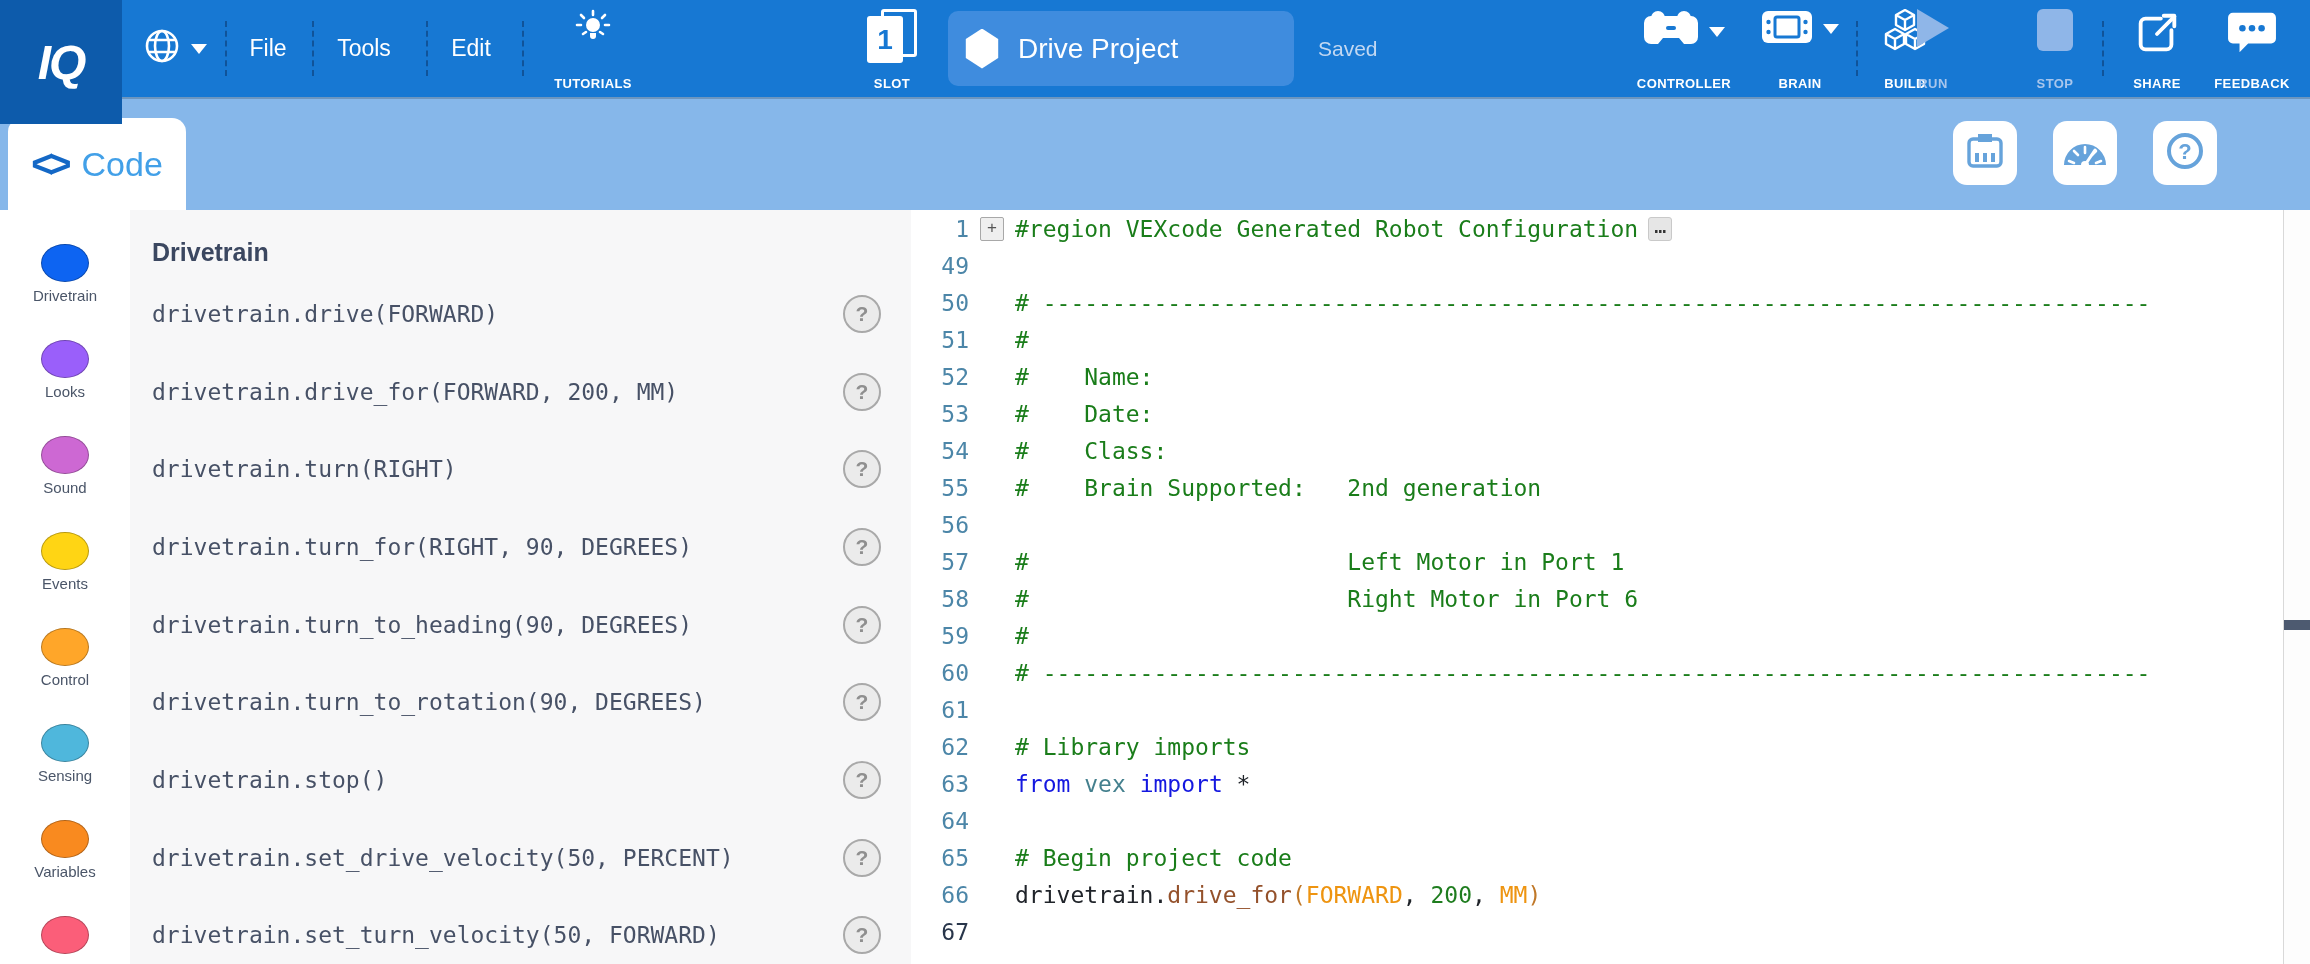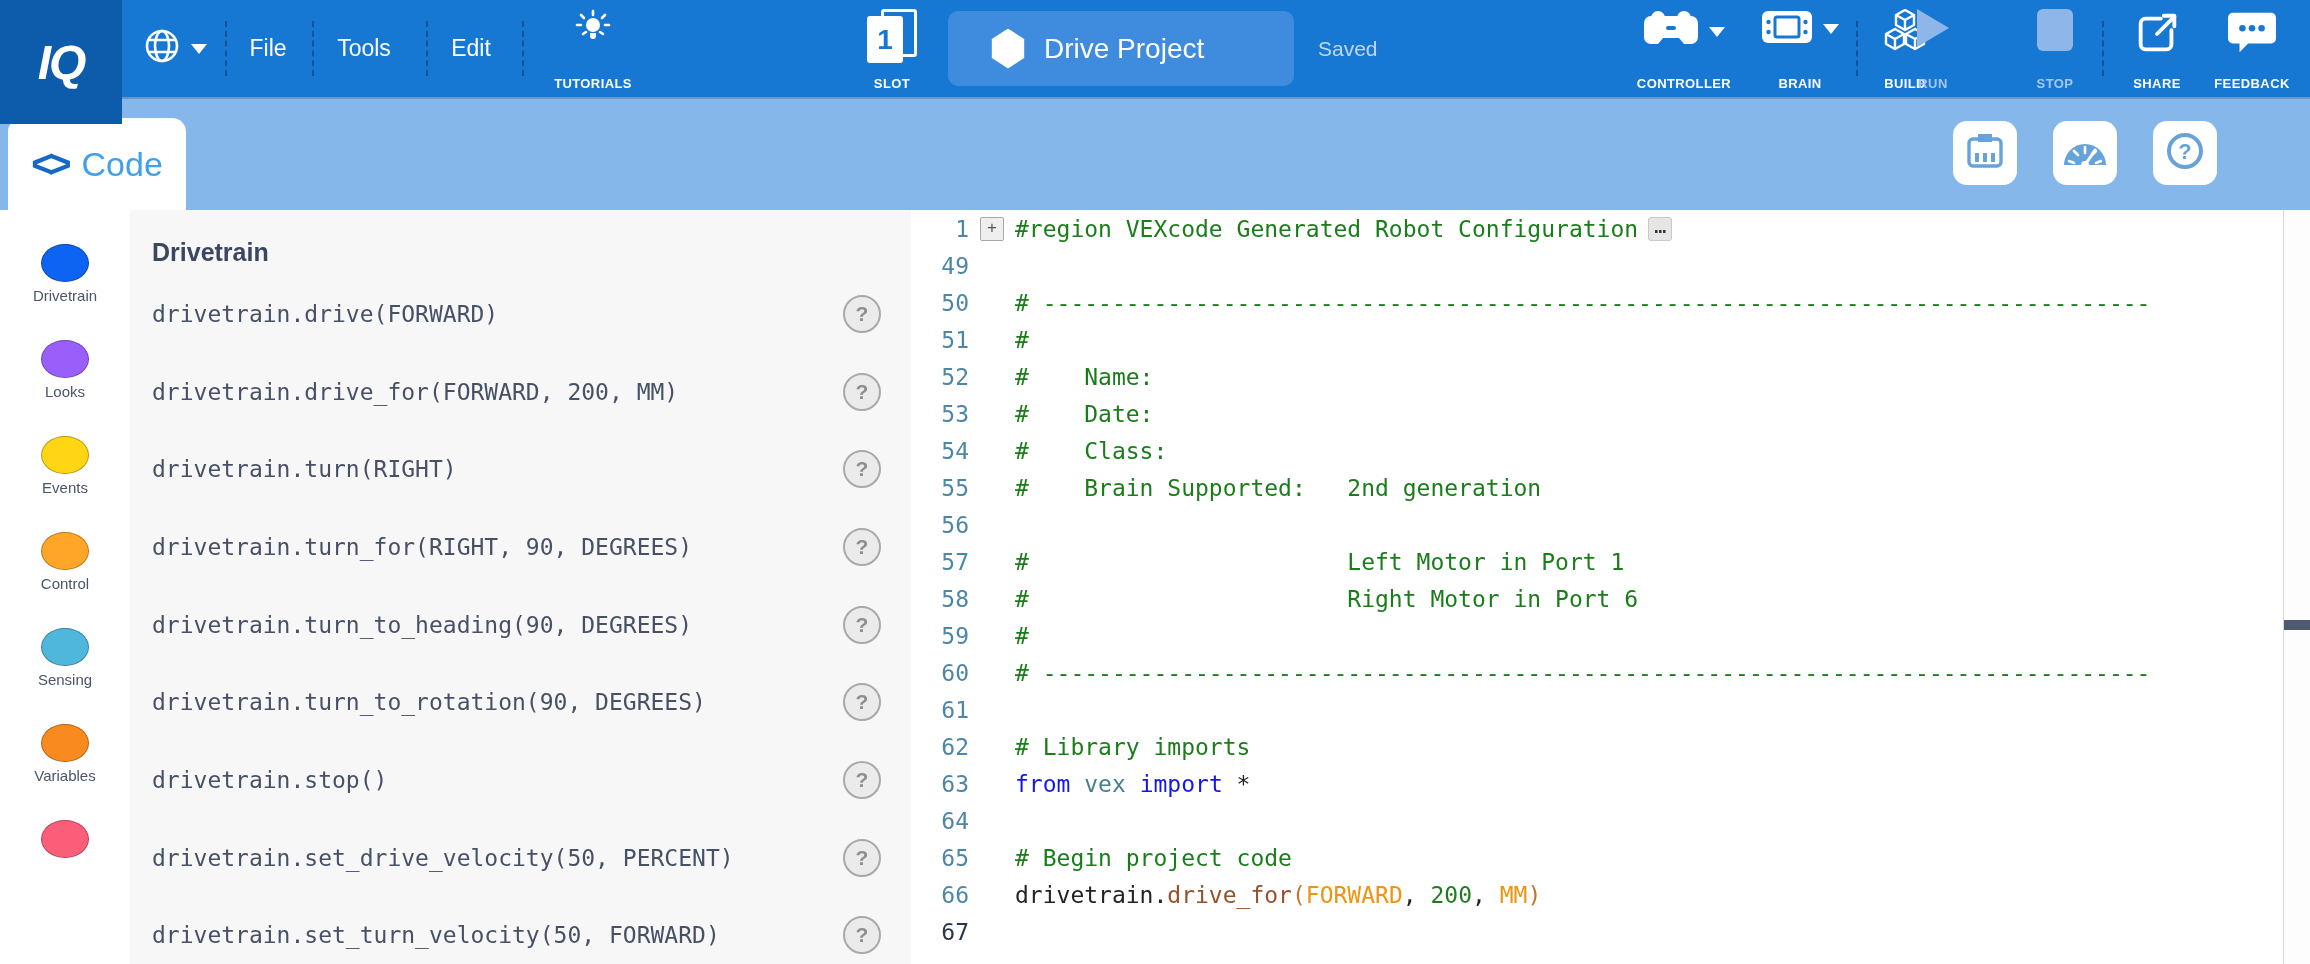"Drive Project" #project-btn { padding-left: 42px -> 16px }
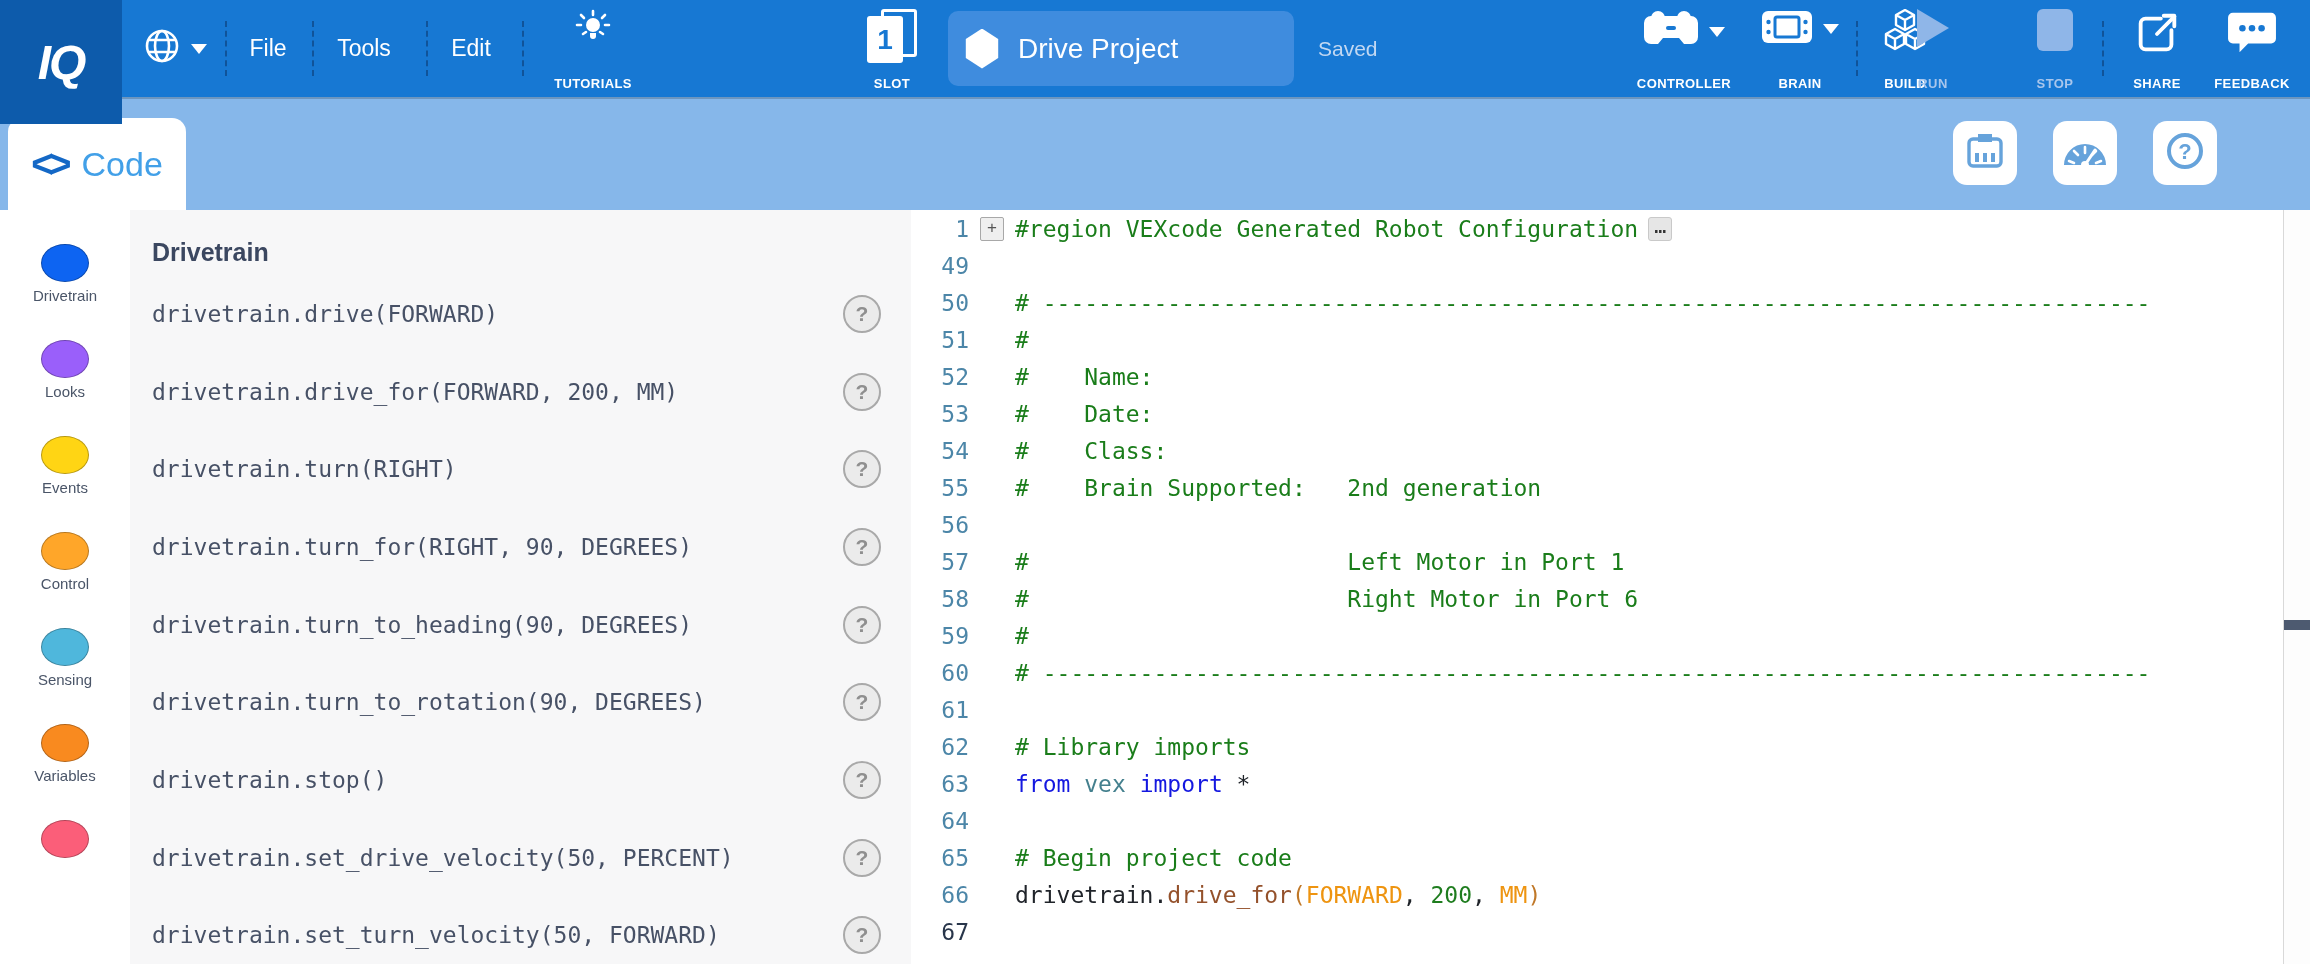"Sound" div.cat { html: none -> <div> <div></div> <div>Sound</div> </div> }
